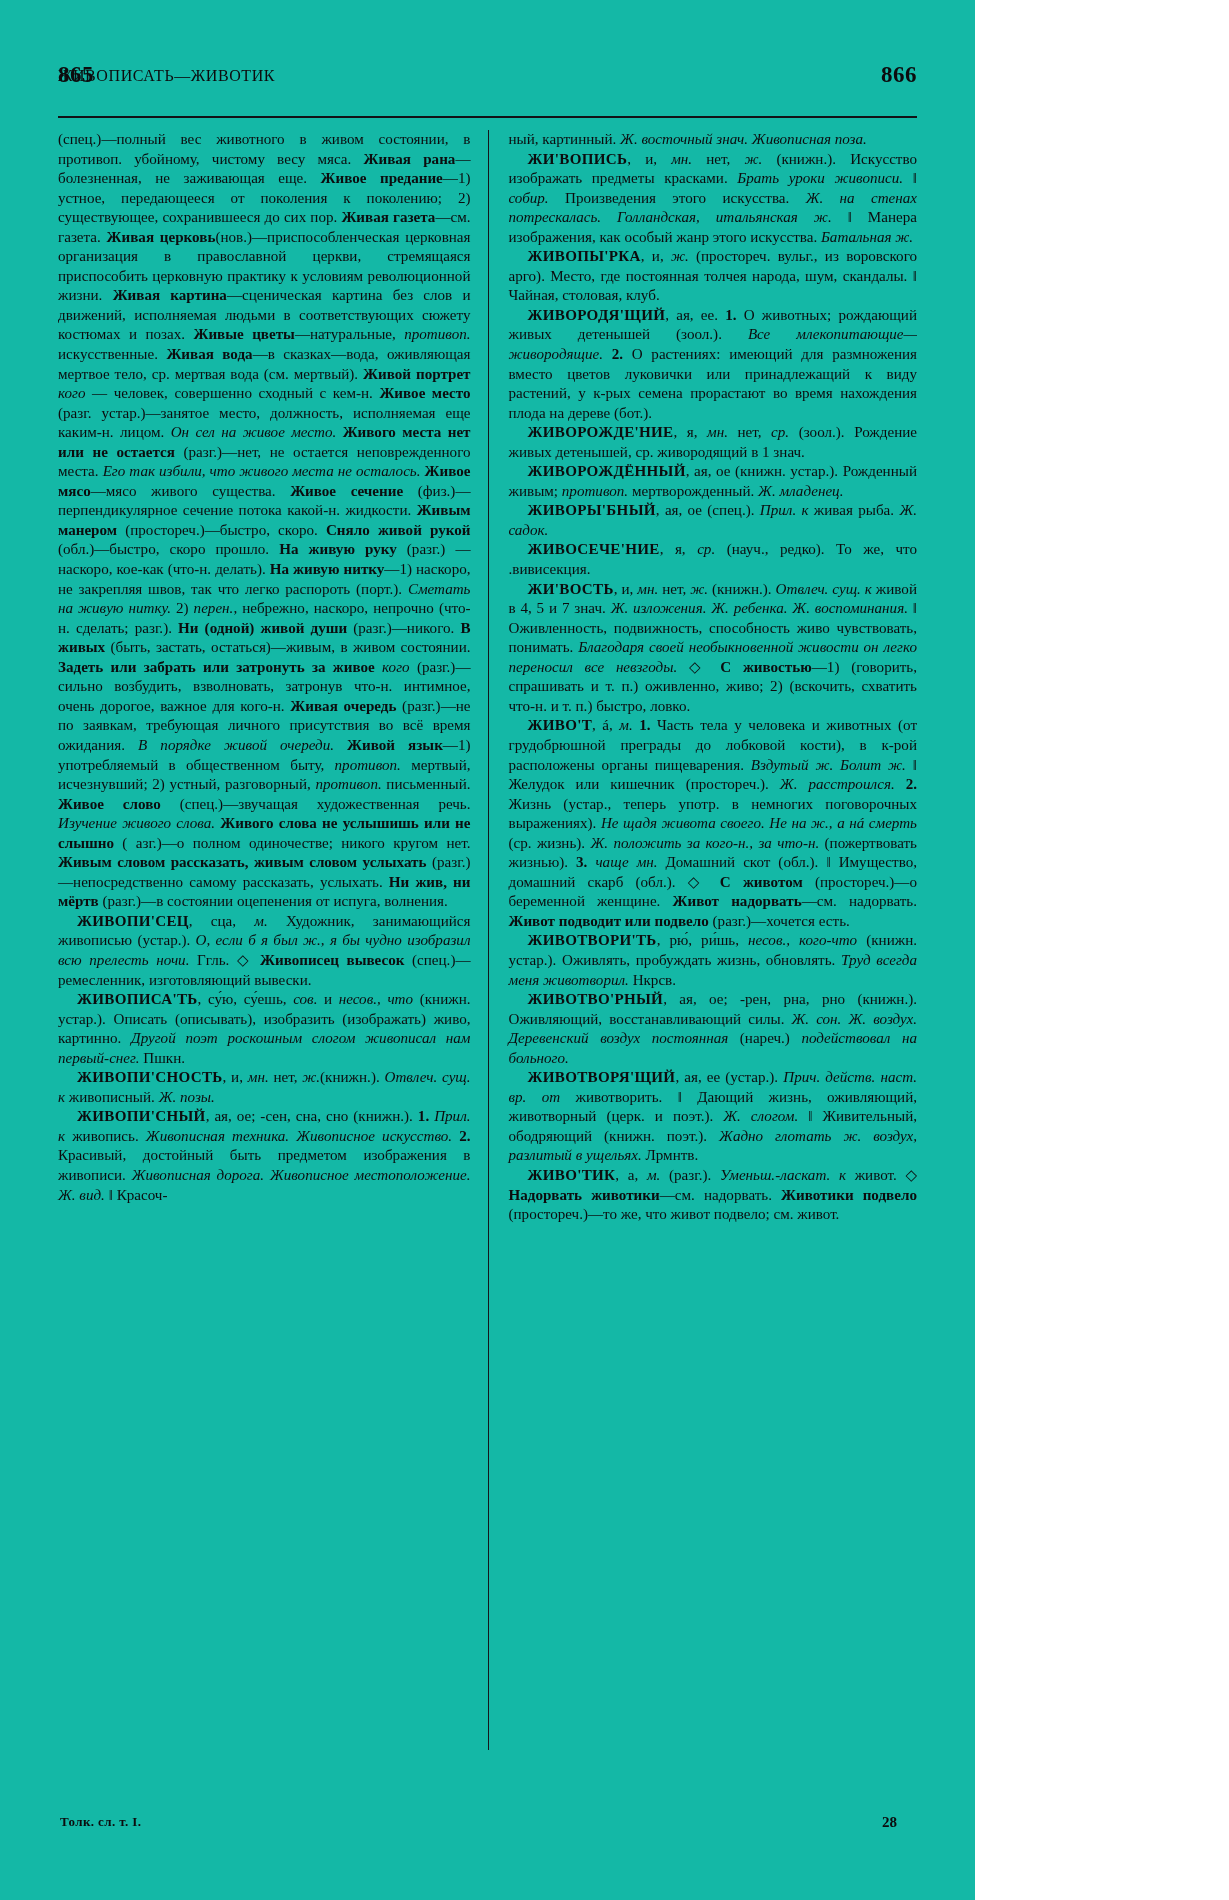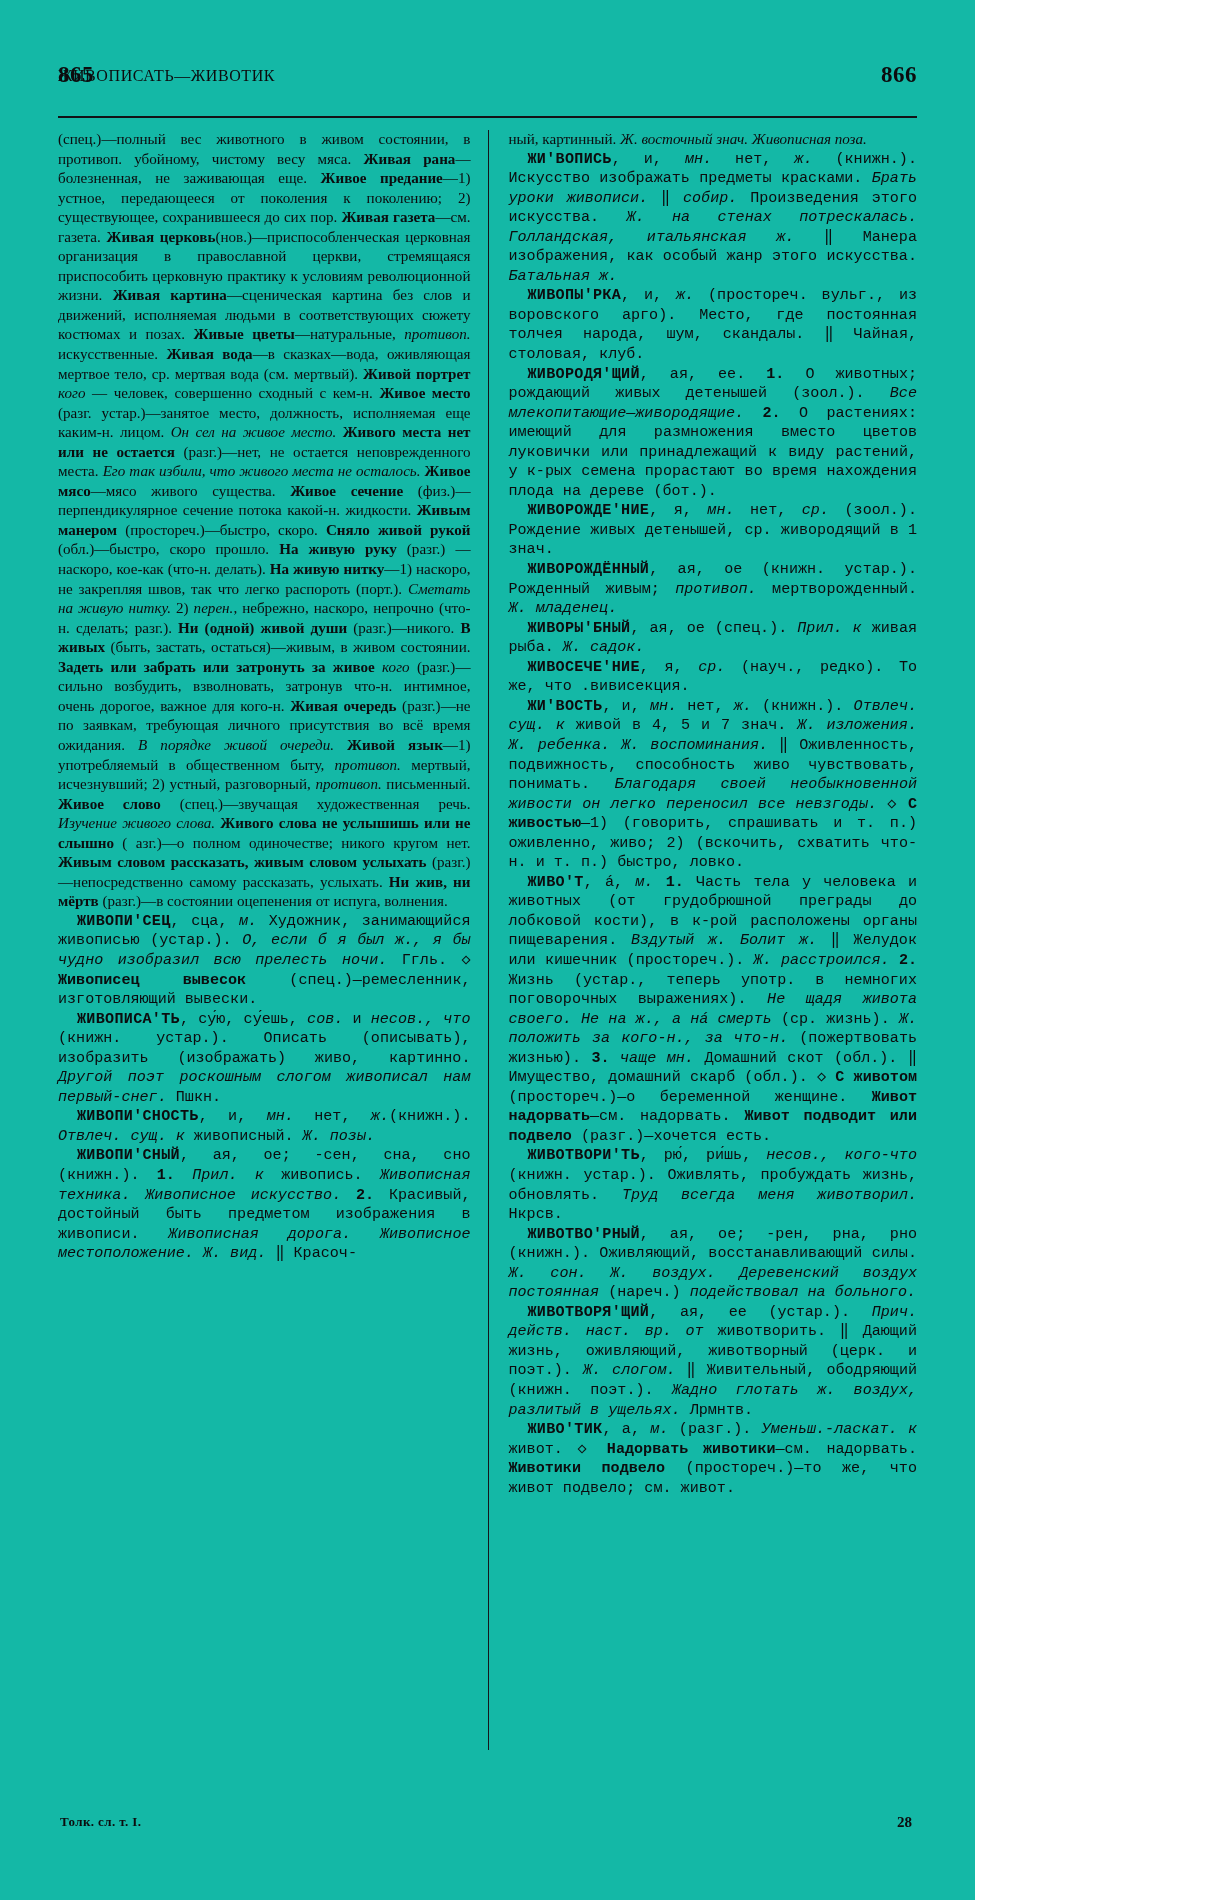"ЖИ'ВОПИСЬ, и, мн. нет, ж." .col p.ind { font-family: Liberation Mono, monospace -> none }
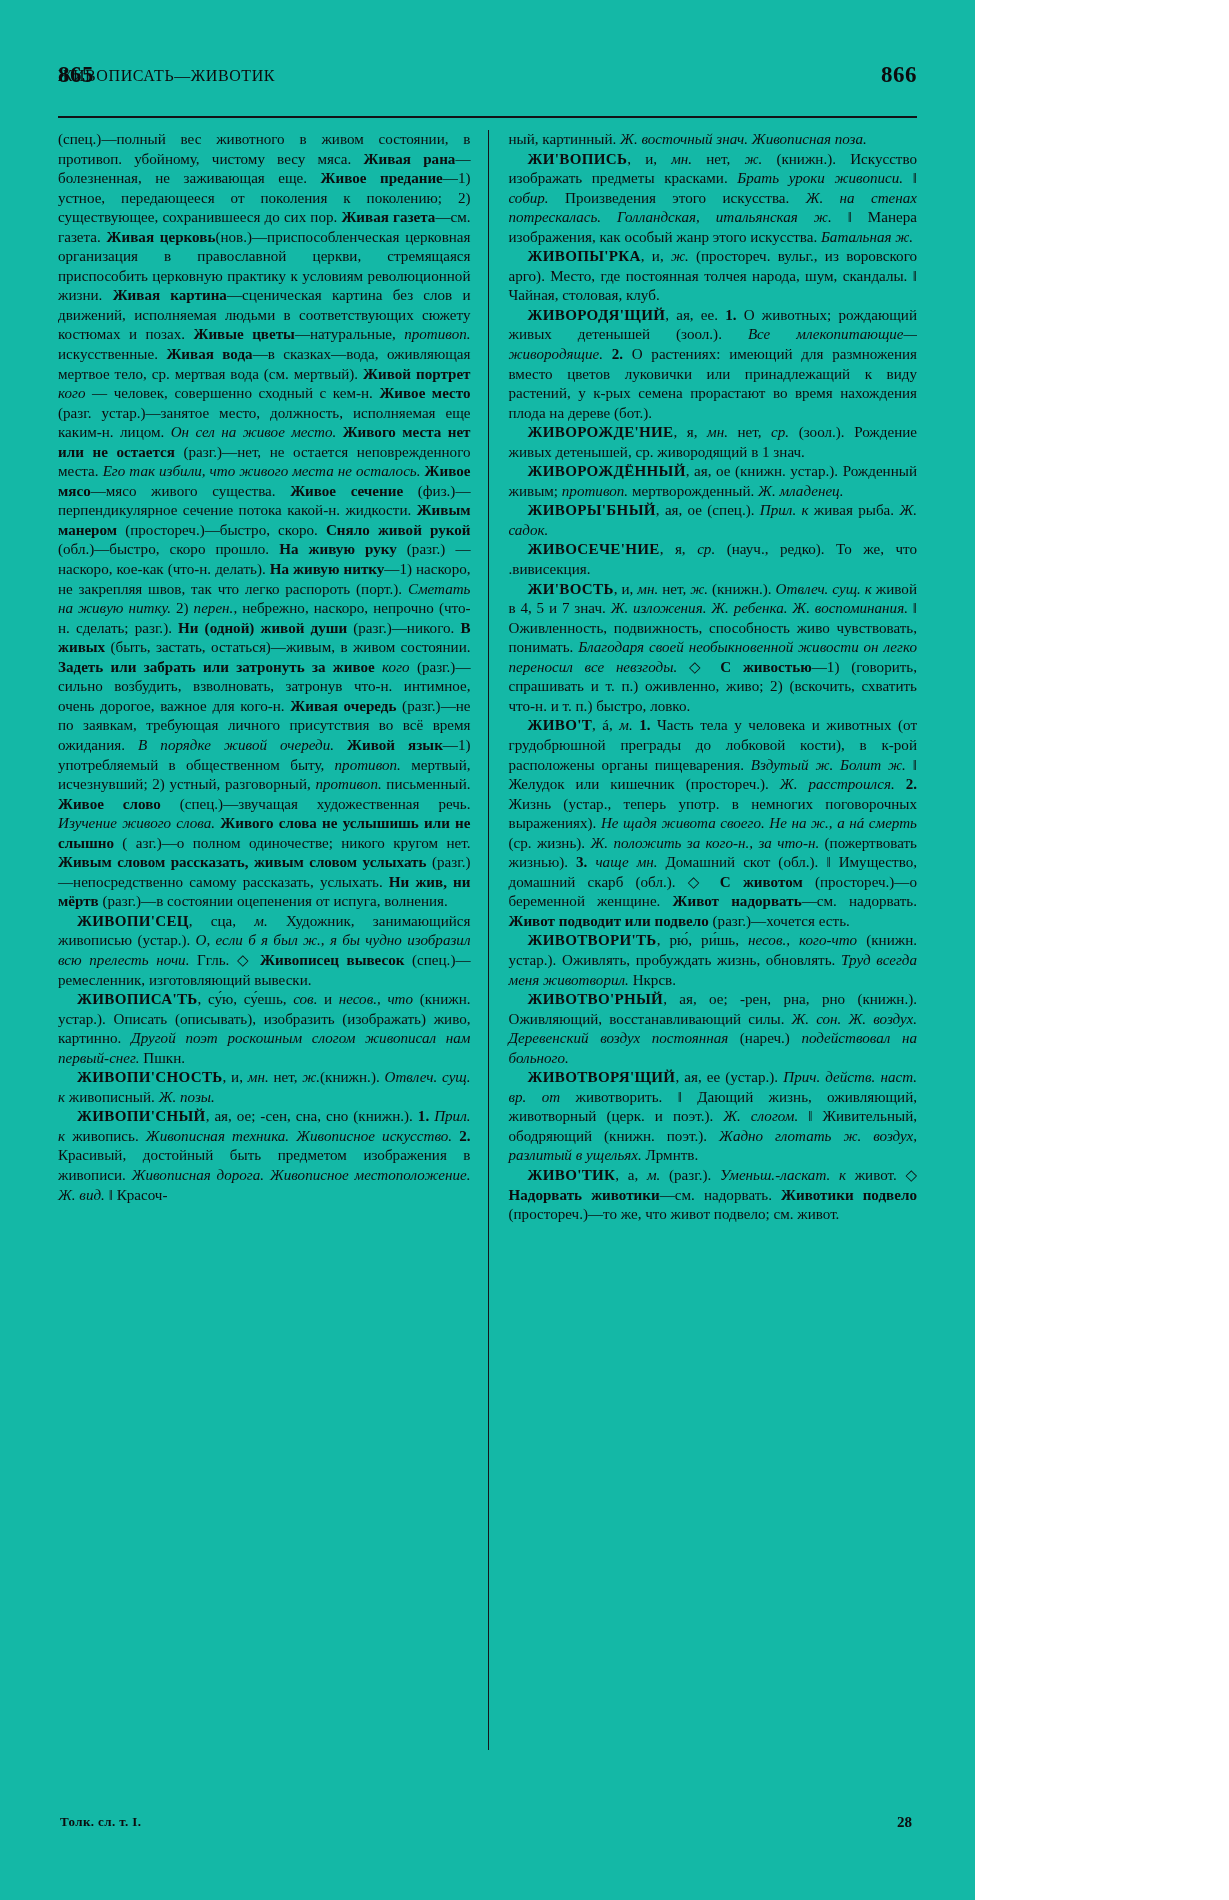"28" .footer .sig-right { right: 5px -> 20px }
